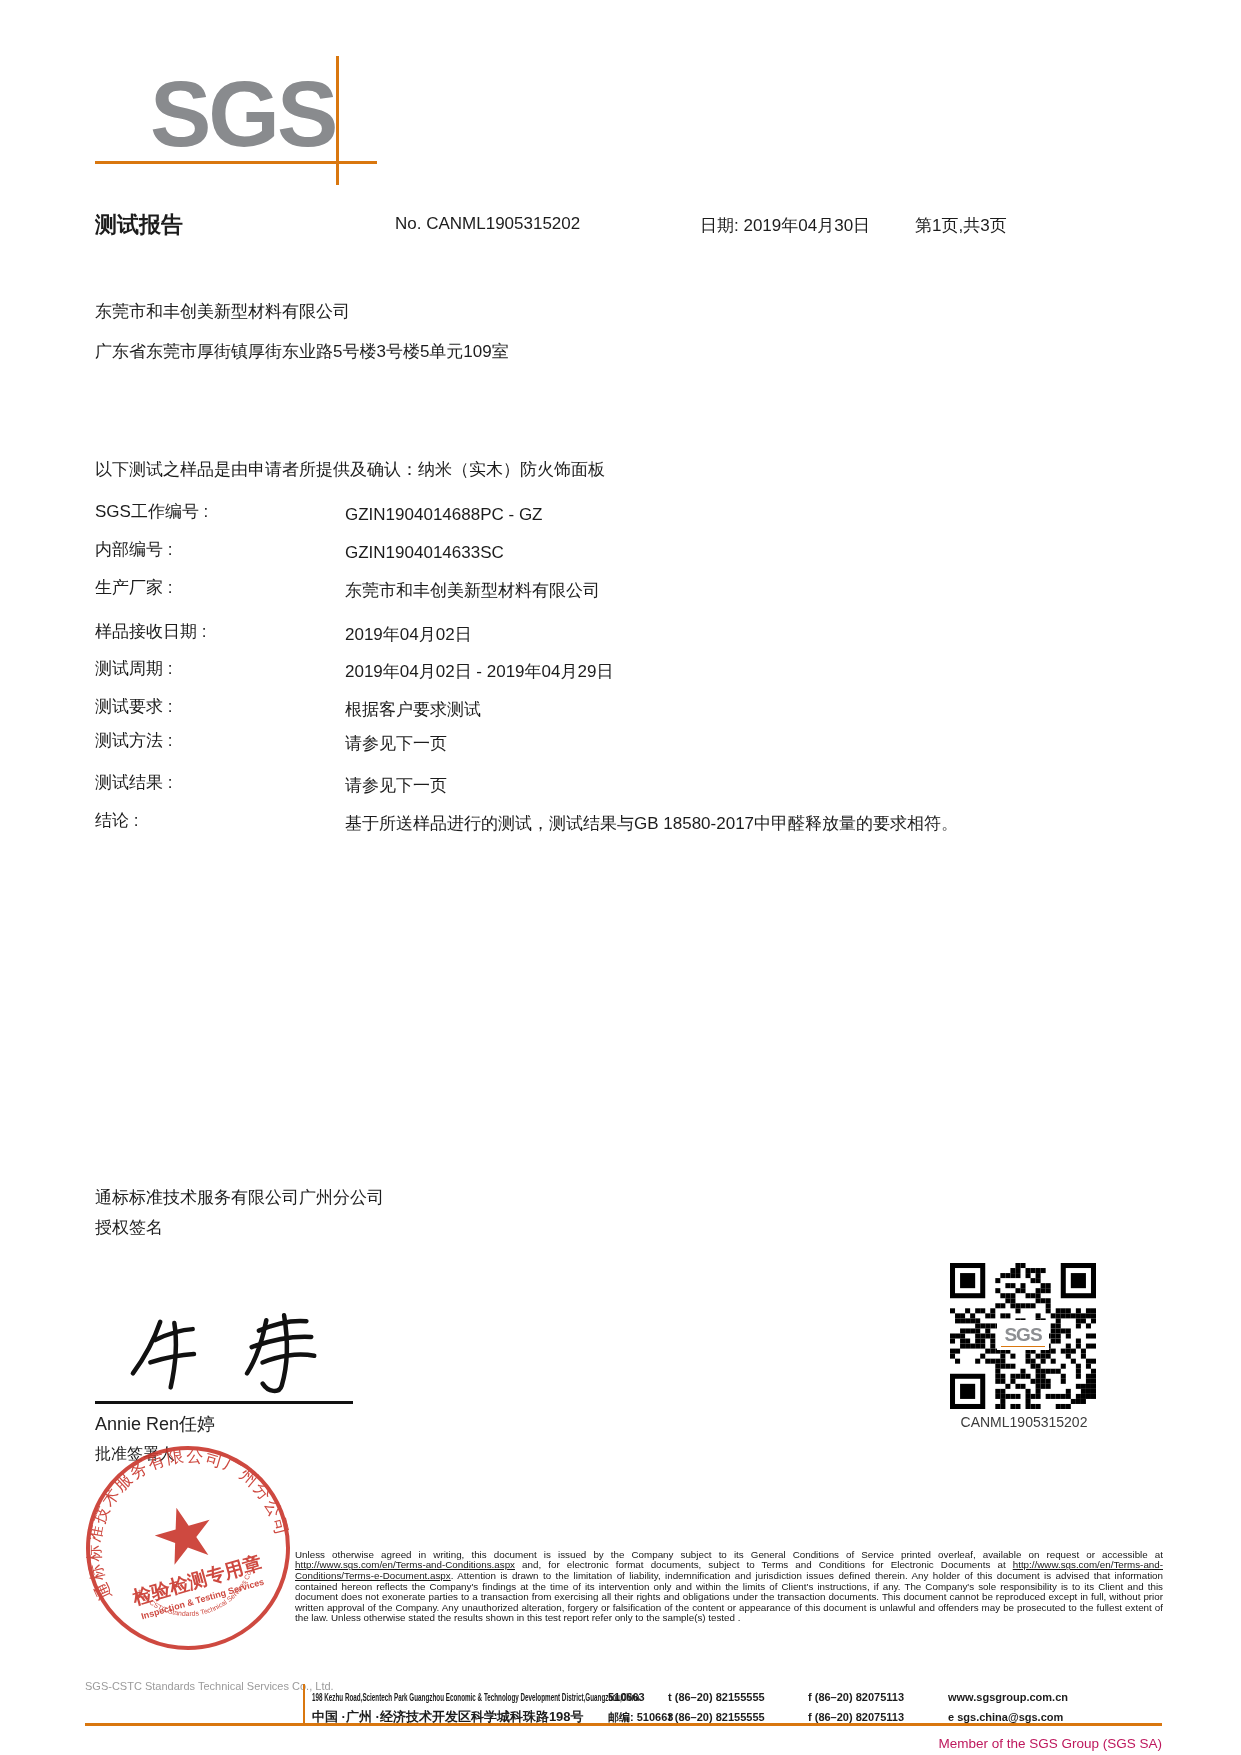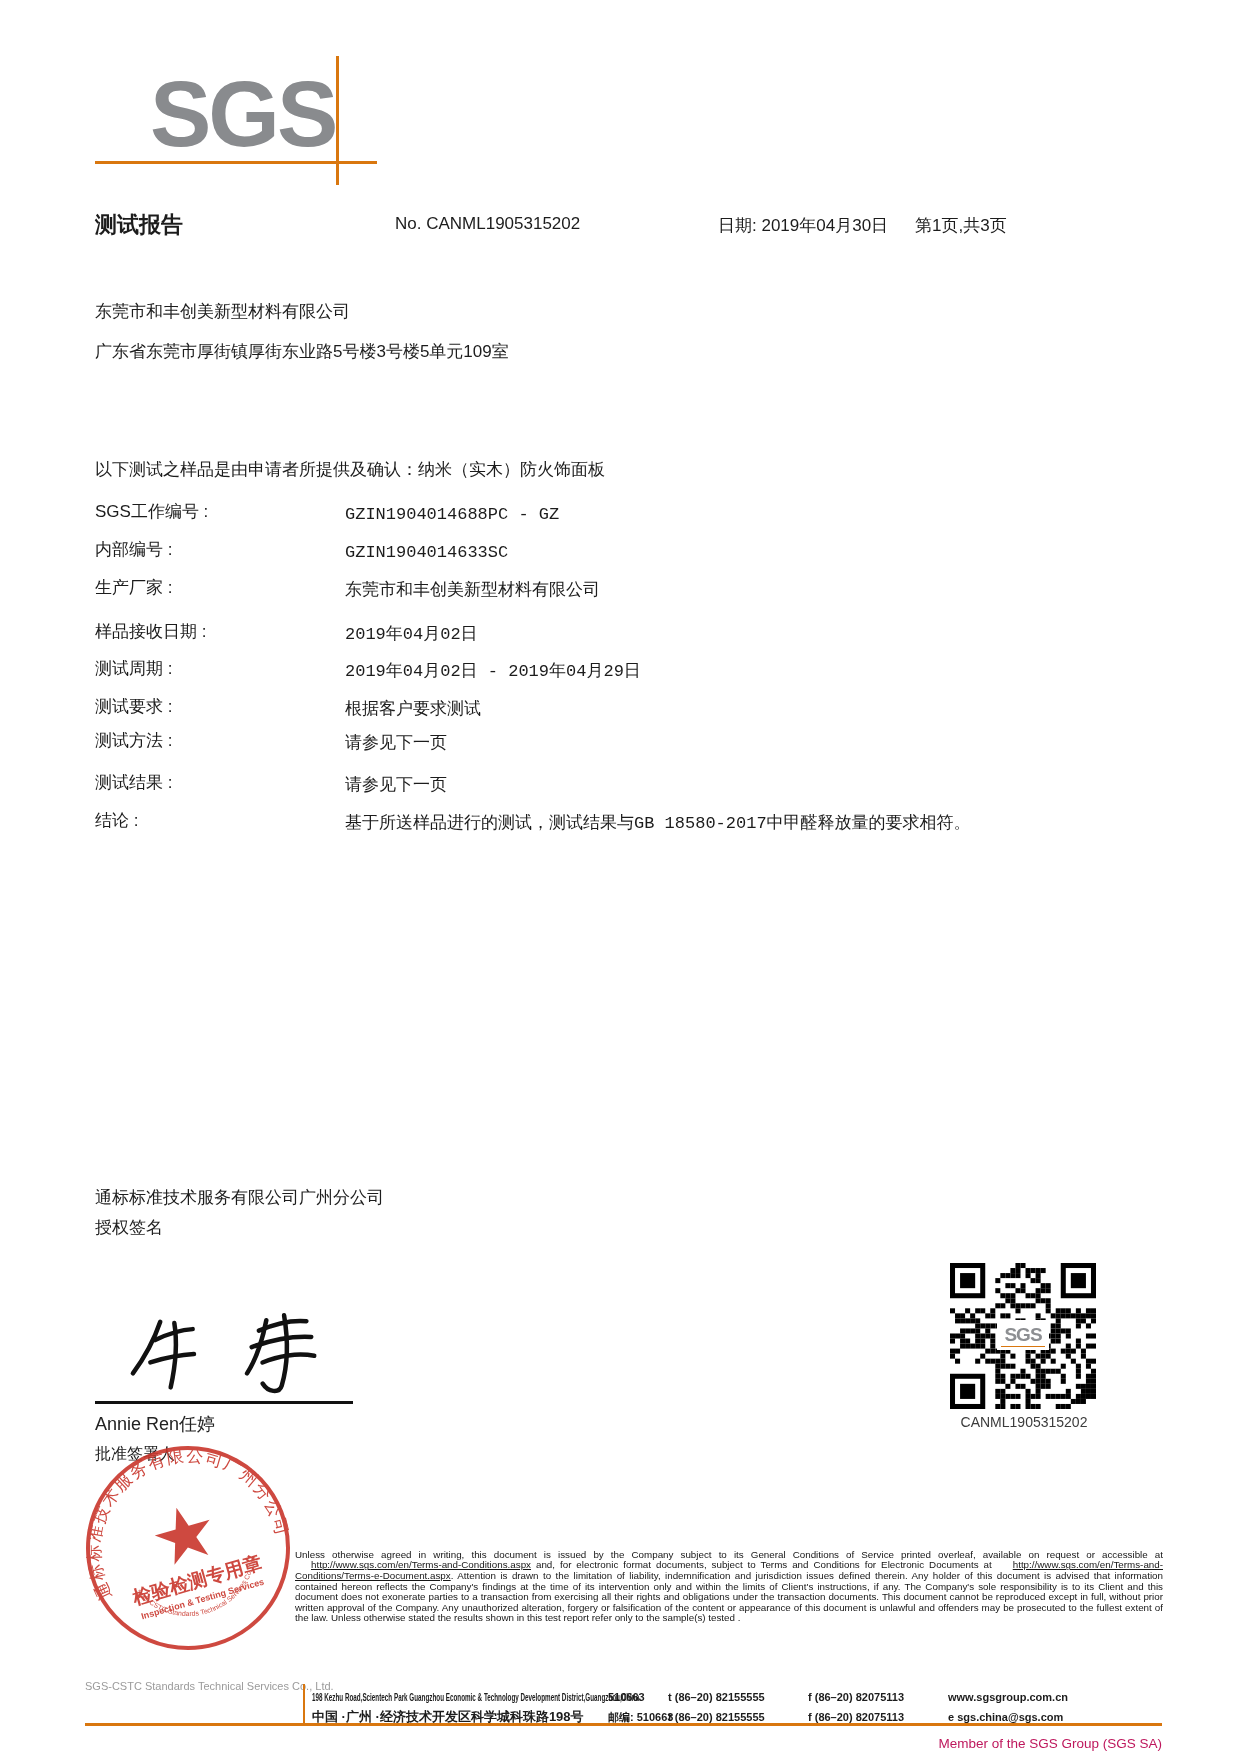"日期: 2019年04月30日" .doc-date { margin-left: 18px -> none }
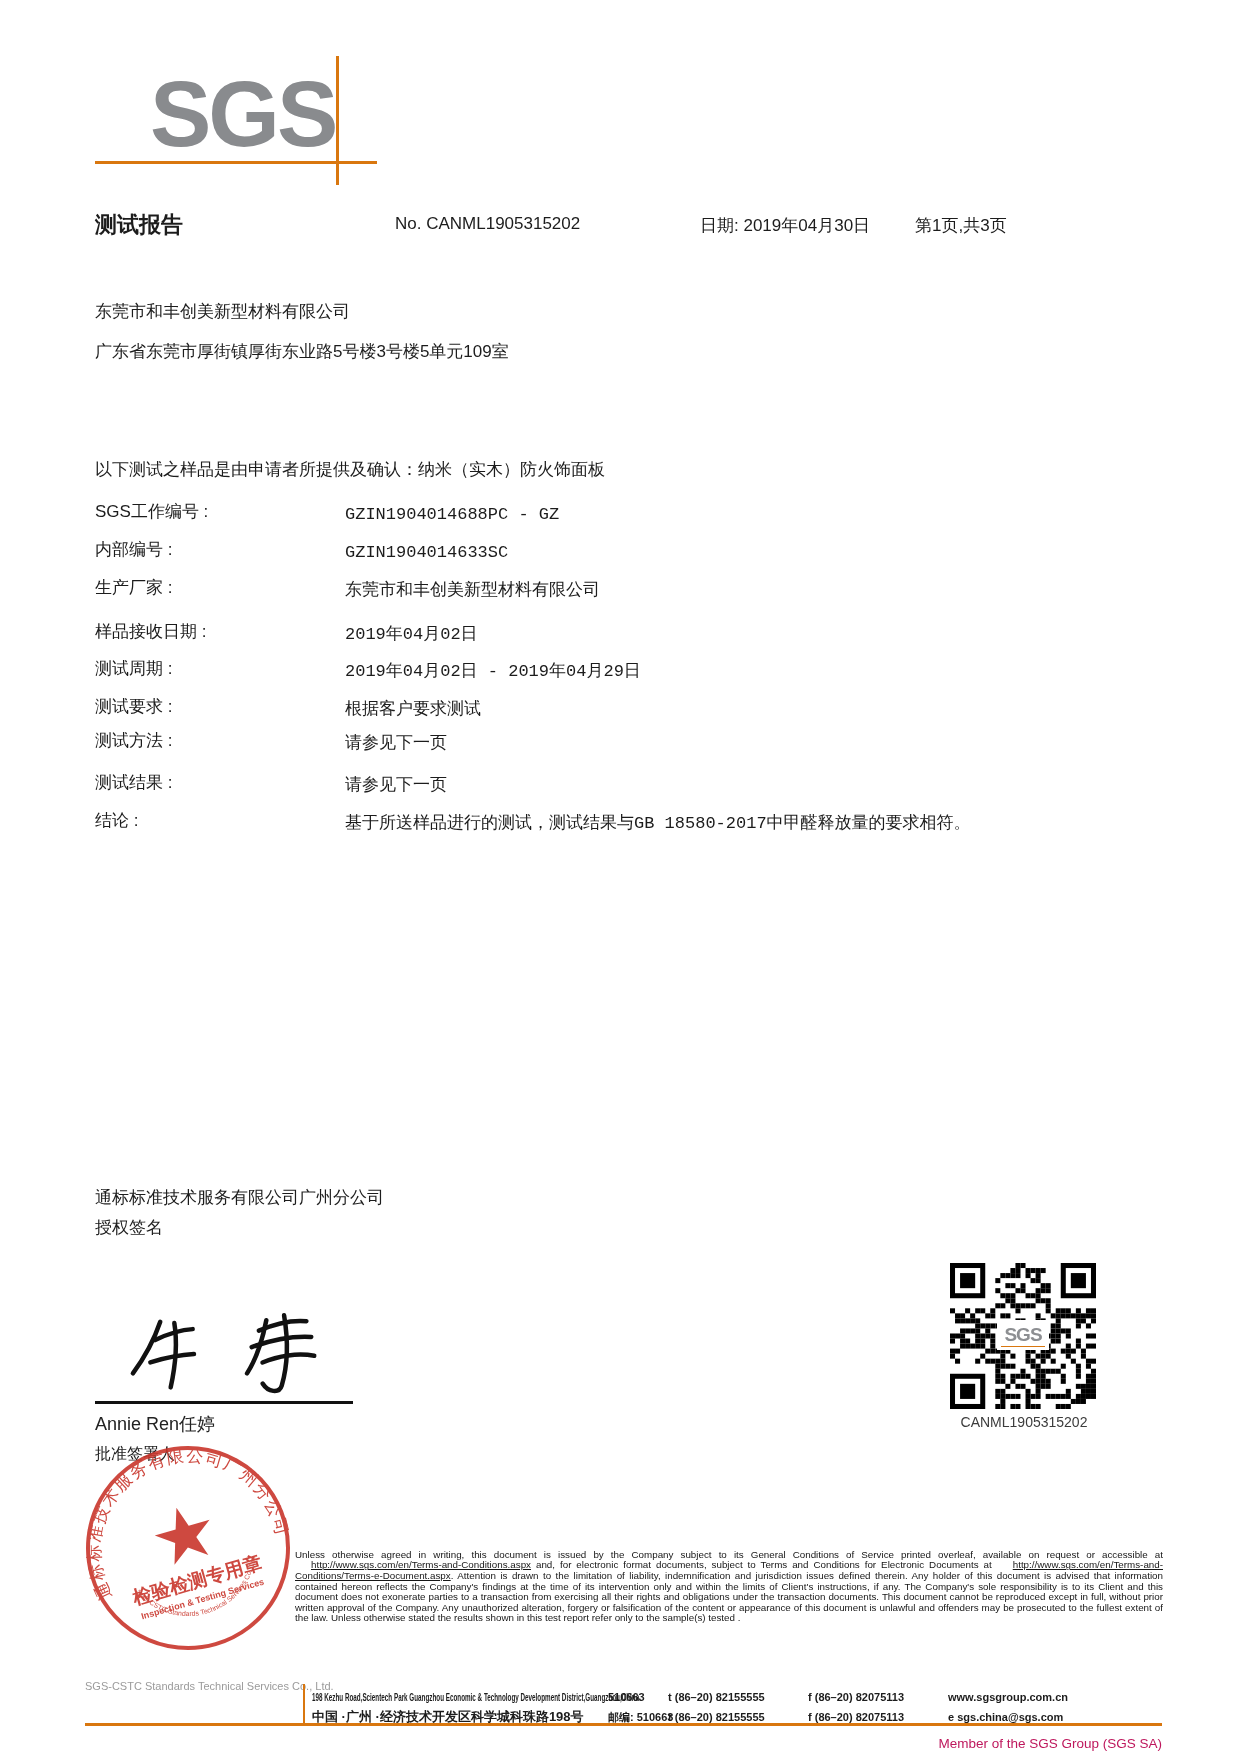"GZIN1904014688PC - GZ" .field-value { font-family: Liberation Mono, monospace -> none }
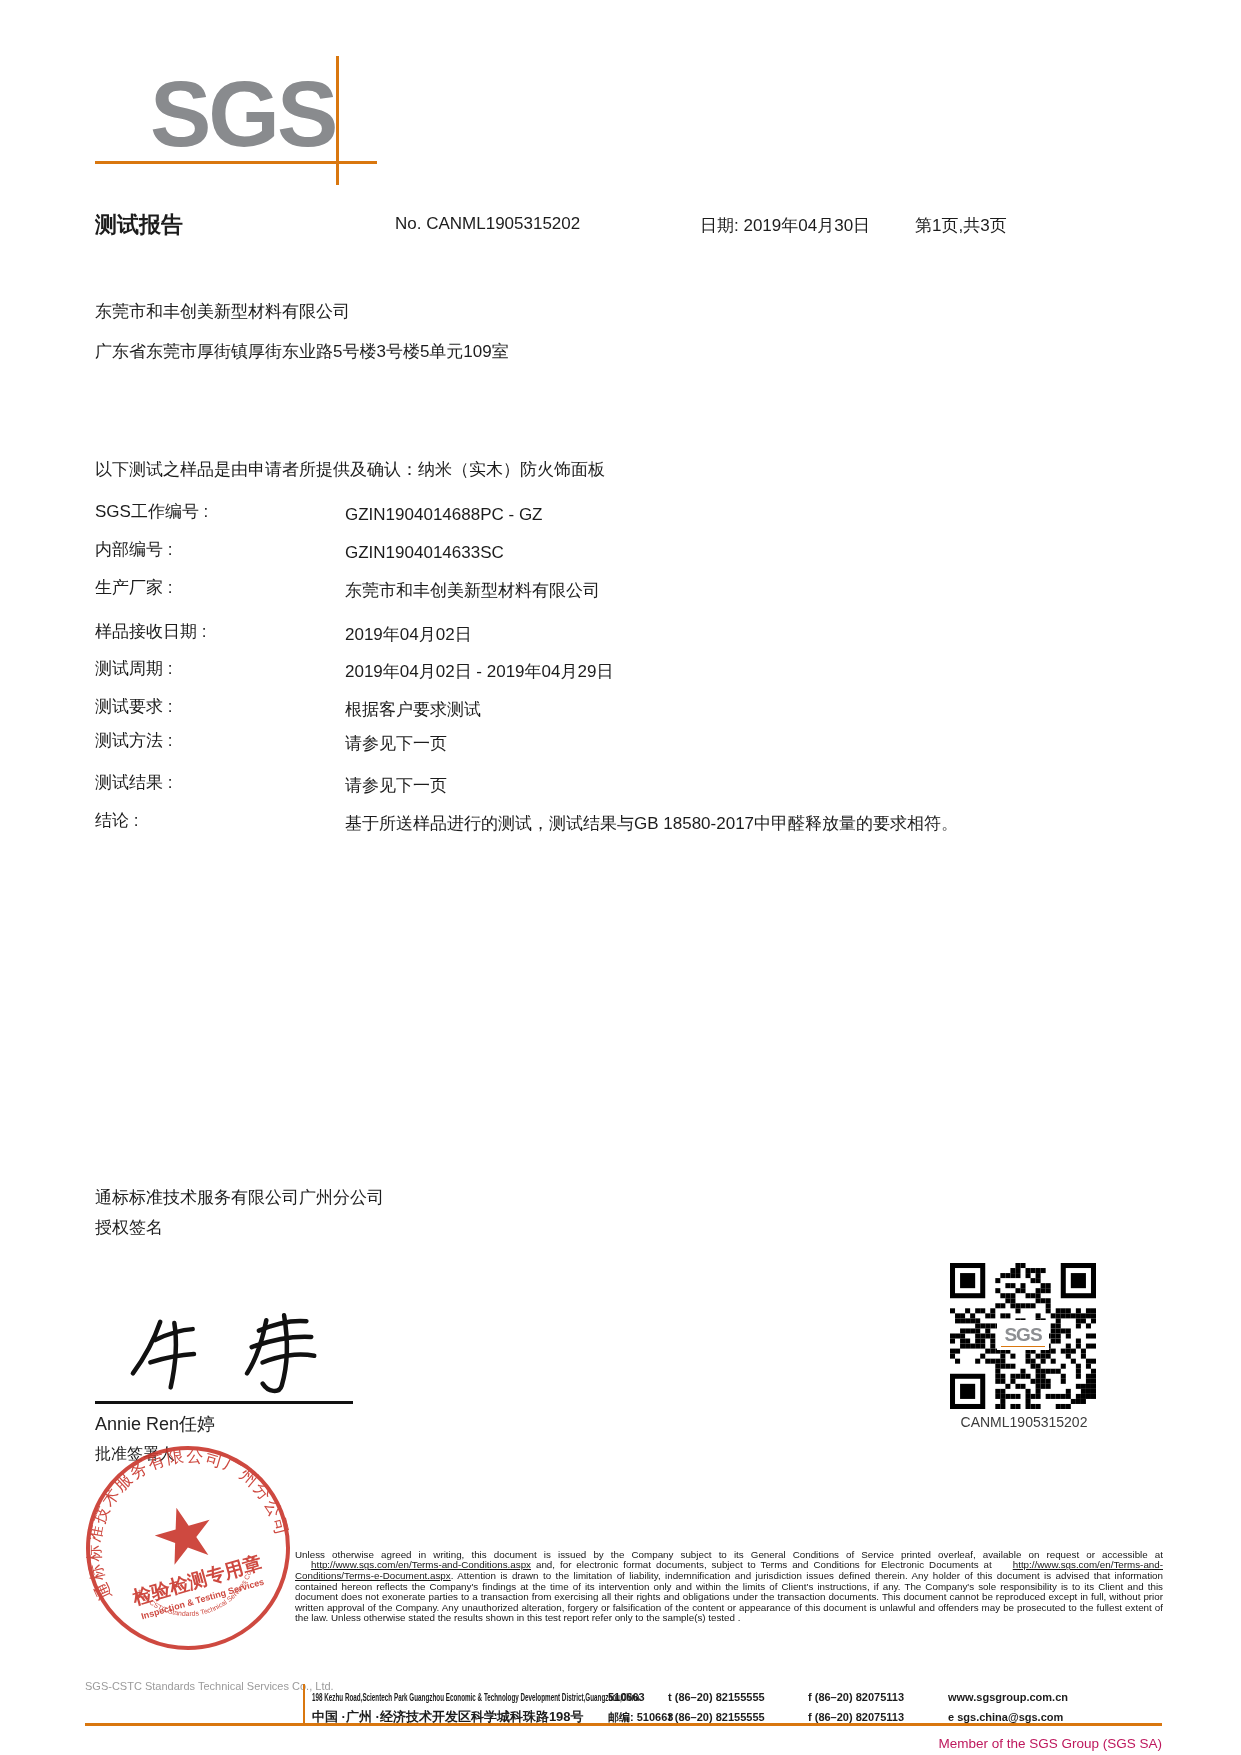"http://www.sgs.com/en/Terms-and-Conditio" .fine-print .u { margin-left: 16px -> none }
